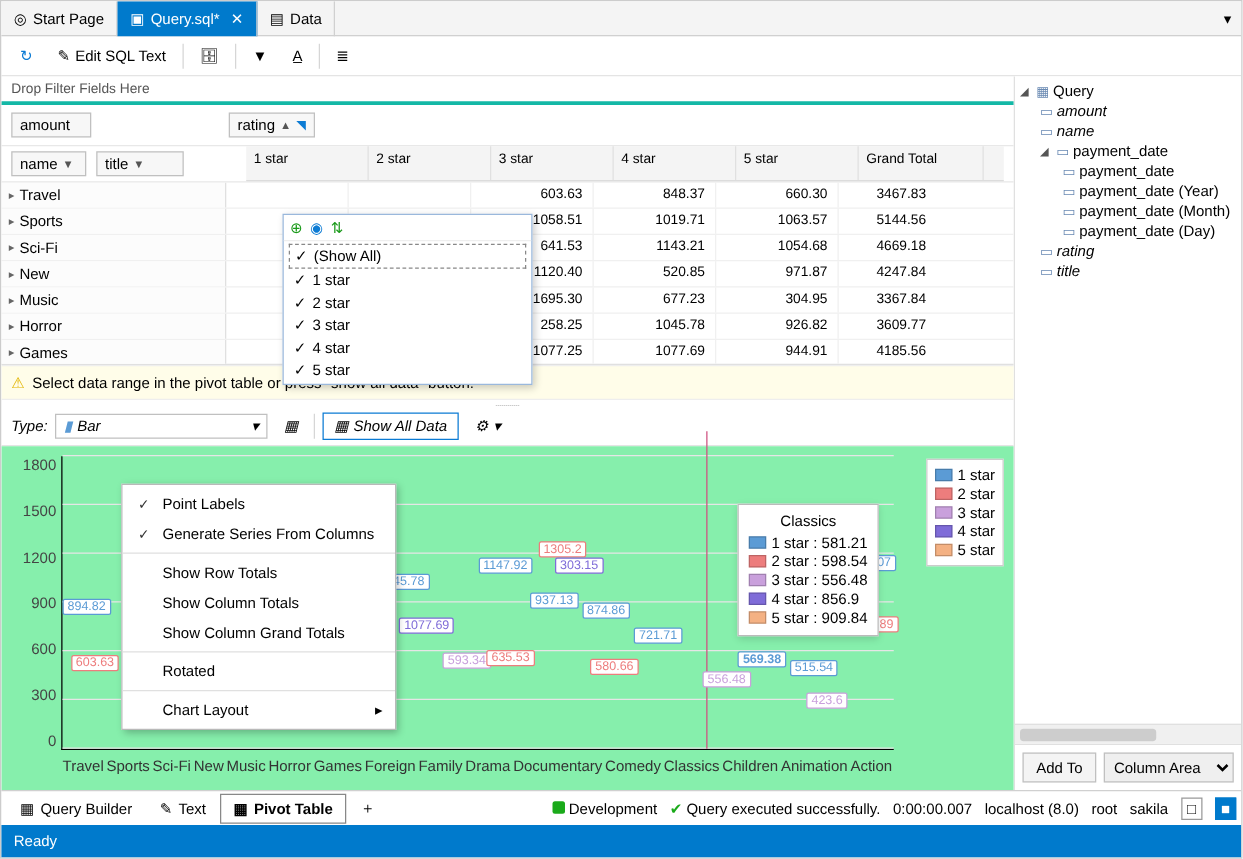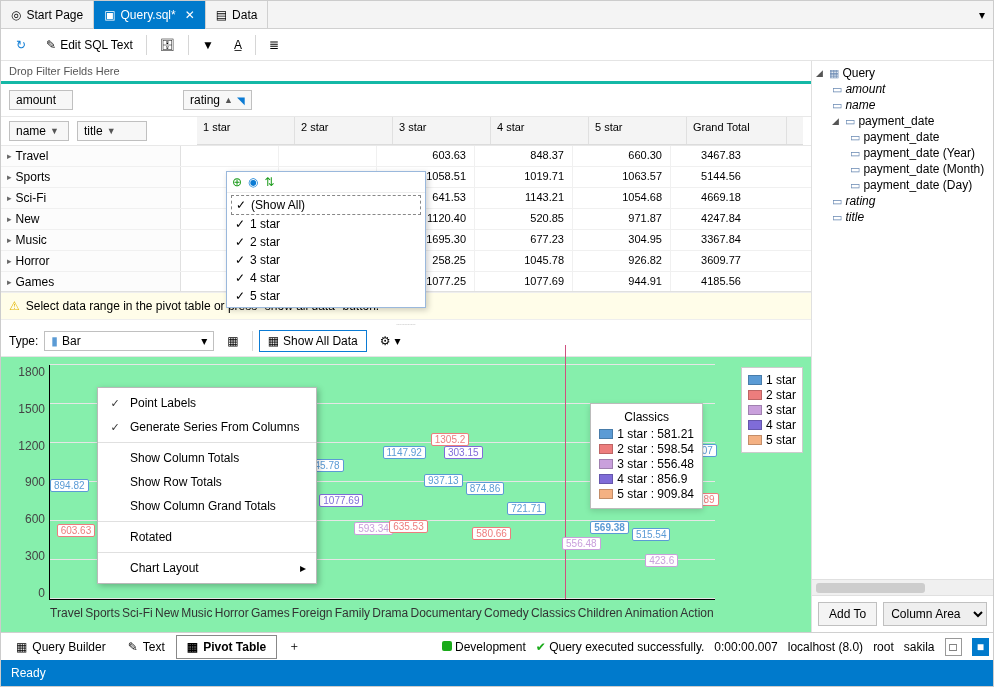"Type:" .chart-toolbar { font-style: none -> italic }
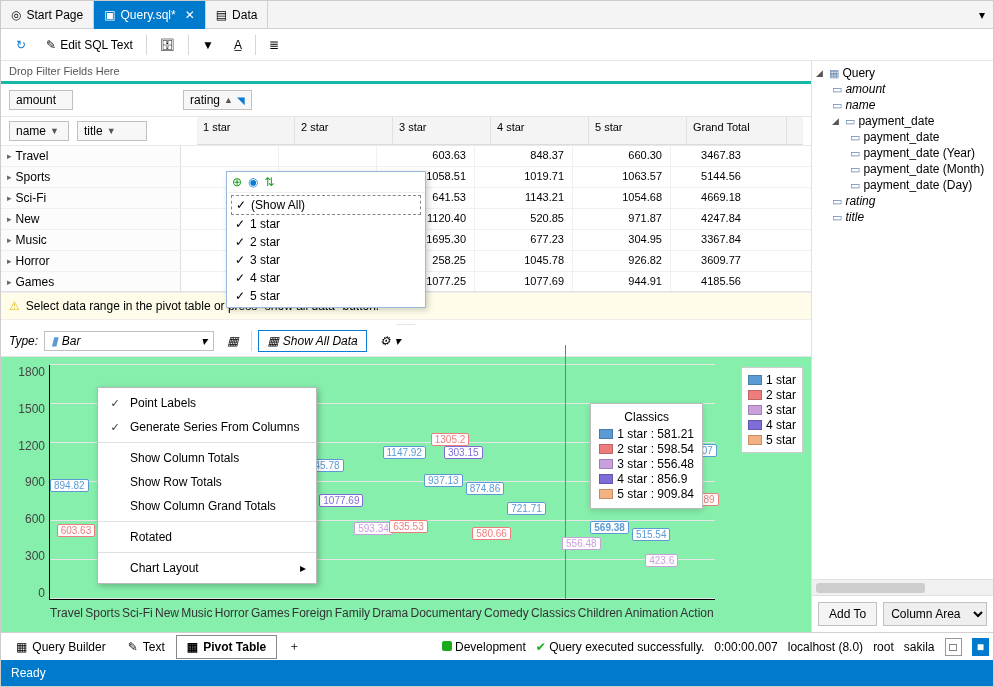"Show Column Totals" div.mitem { order: before "Show Row Totals" -> after "Show Row Totals" }
